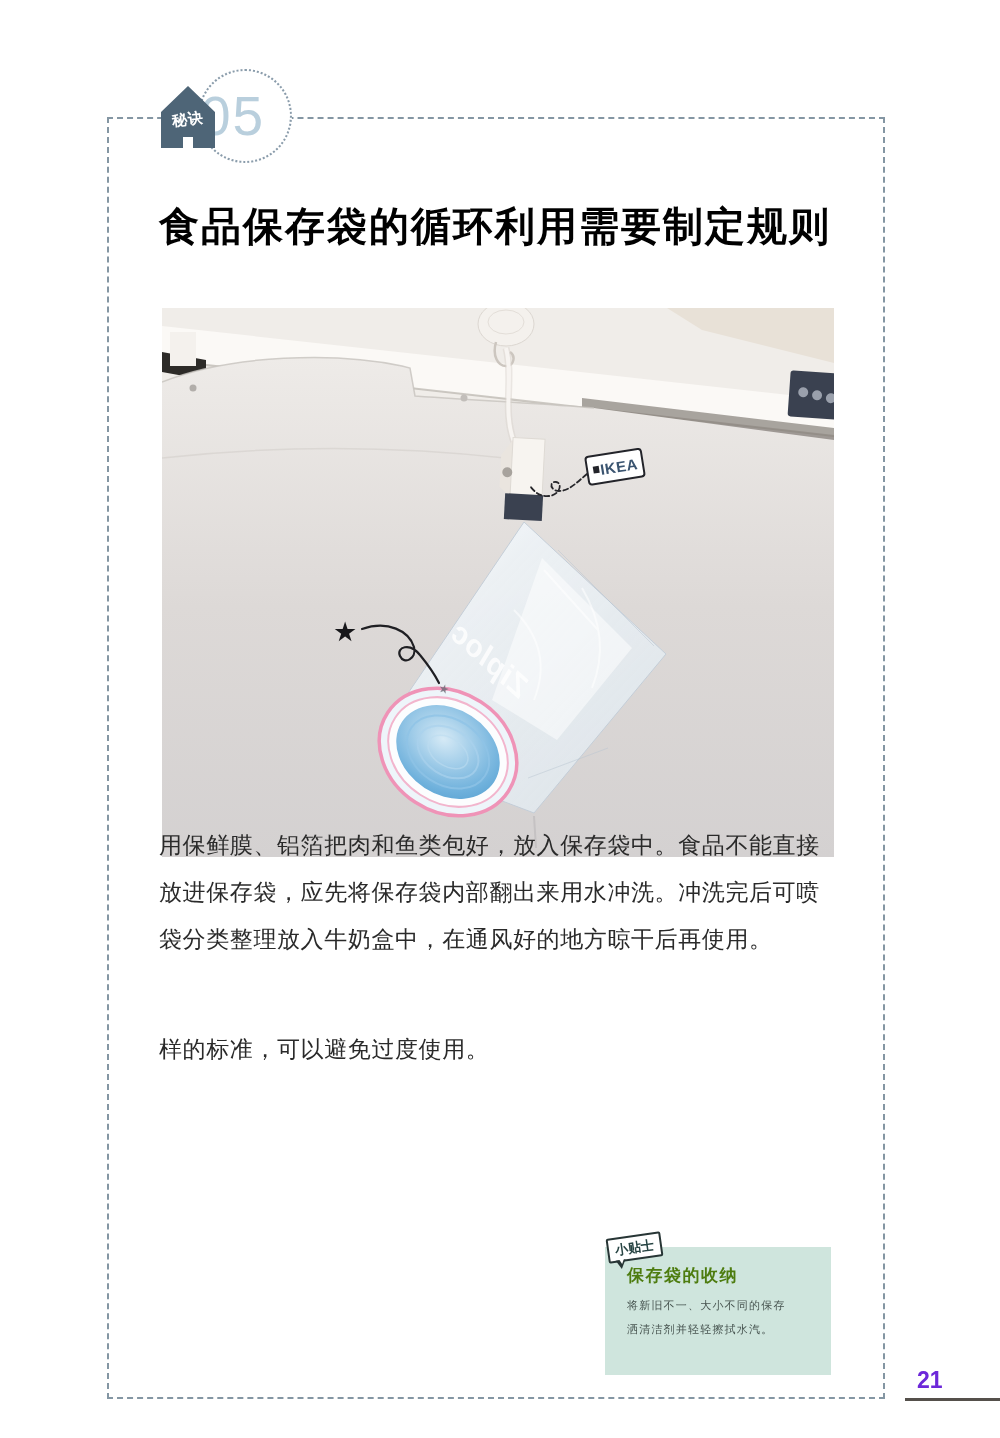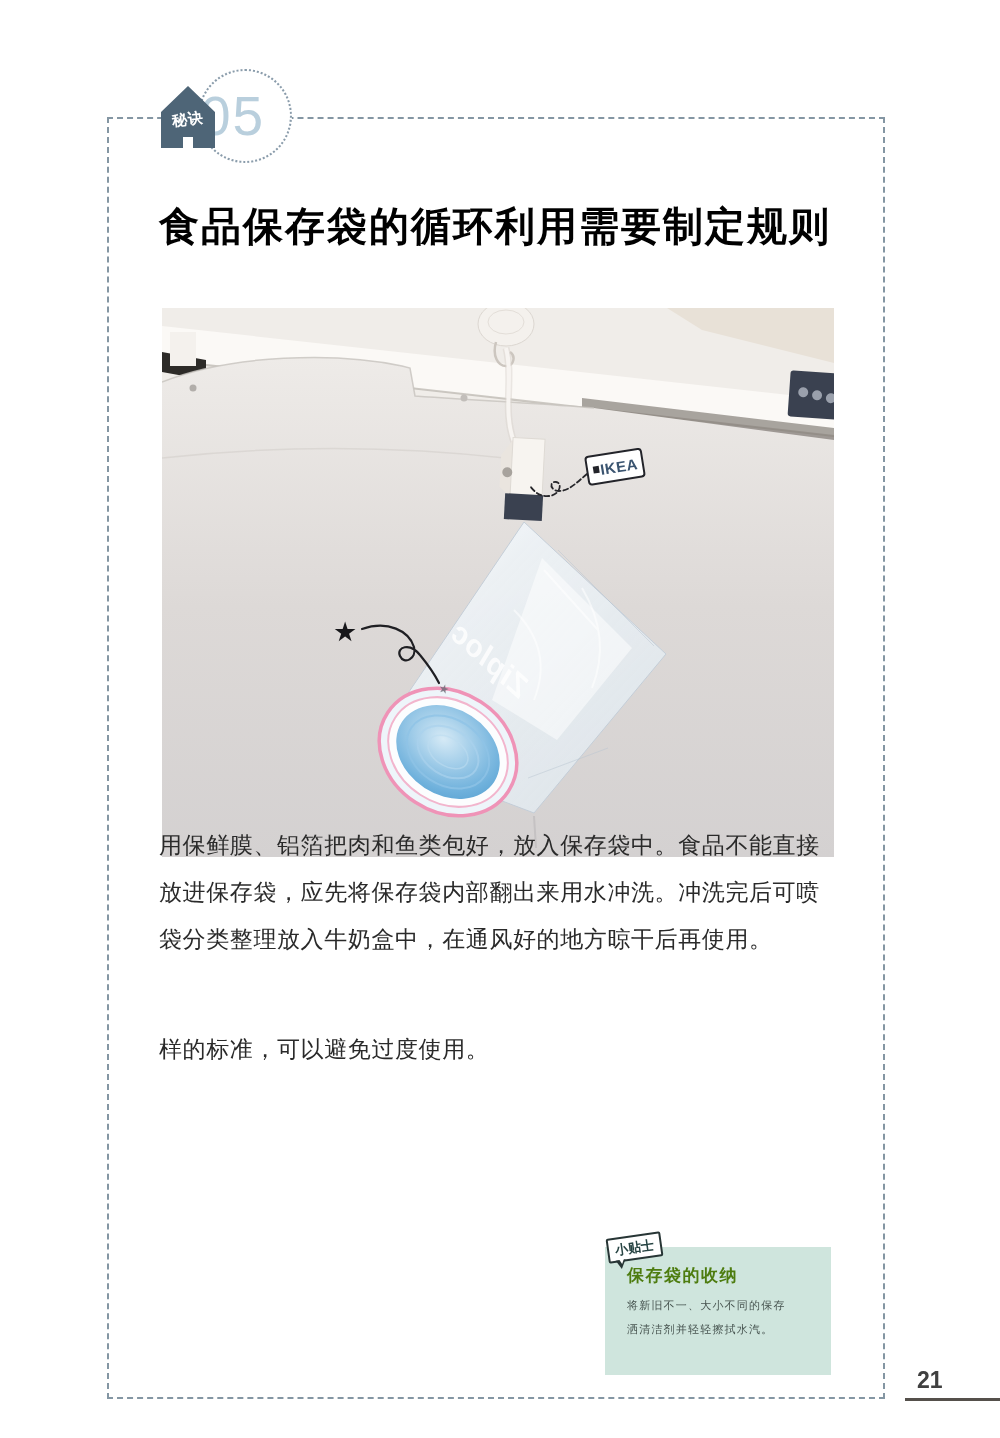"21" .page-num { color: #404040 -> #6d28d9 }
